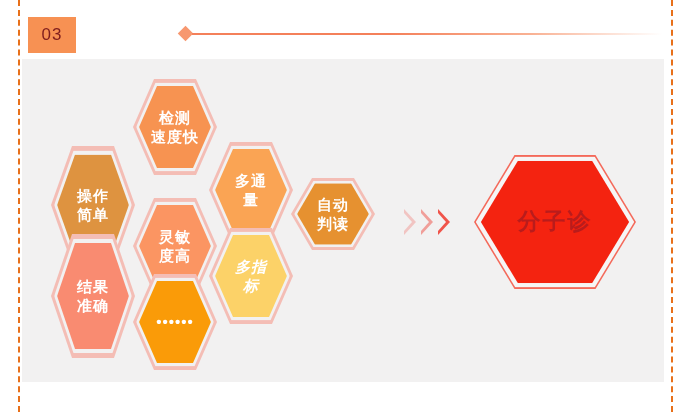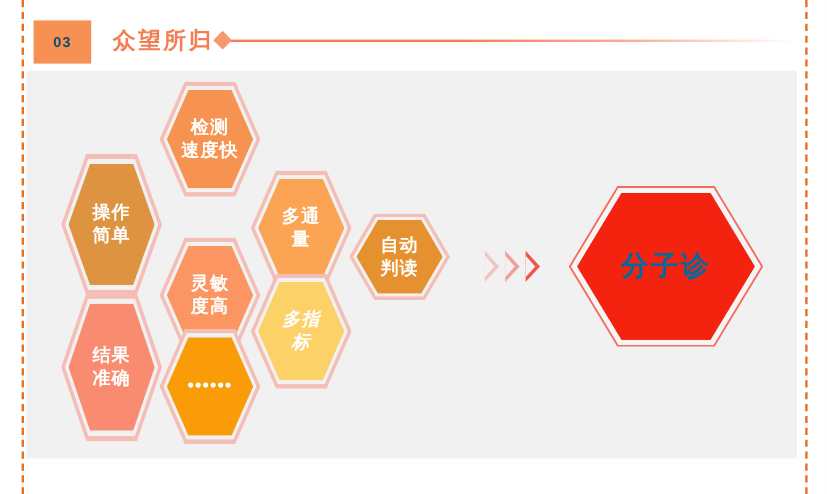"03" .badge span { color: #0c4a6e -> #7f1d1d; font-size: 12px -> 17px; font-weight: bold -> normal }
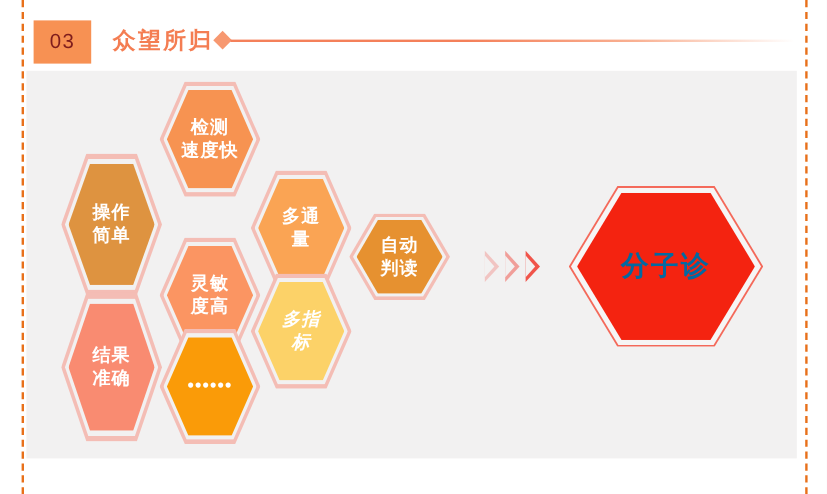"众望所归" div.title { html: <div>众望所归</div> -> none }
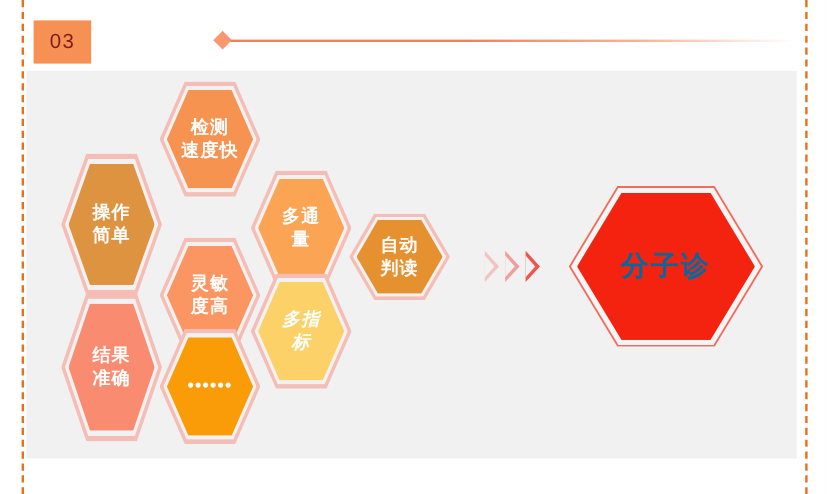"检测" div.hexwrap { top: 68px -> 79px }
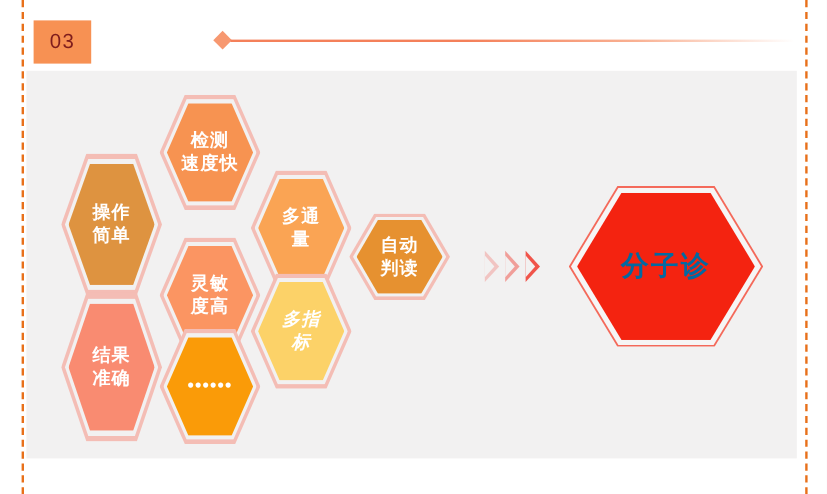"操作" div.hexwrap { top: 128px -> 146px }
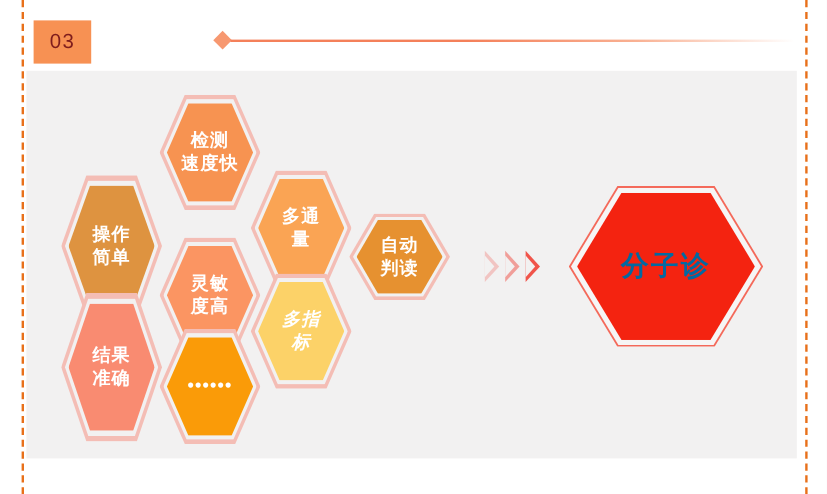"分子诊" .bighex .blbl { color: #0369a1 -> #b91c1c }
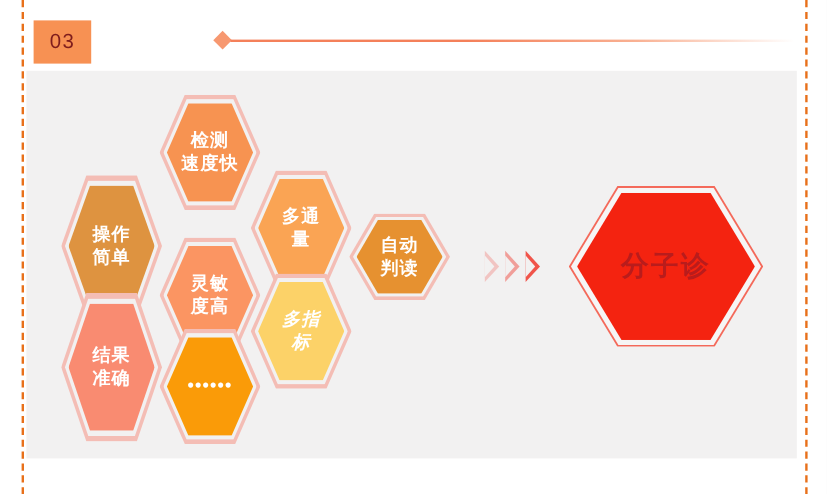"结果" div.hexwrap { top: 244px -> 234px }
